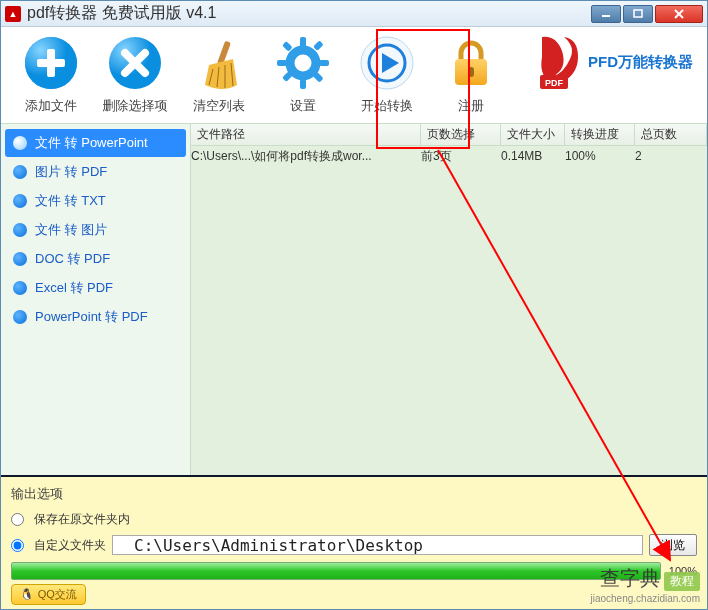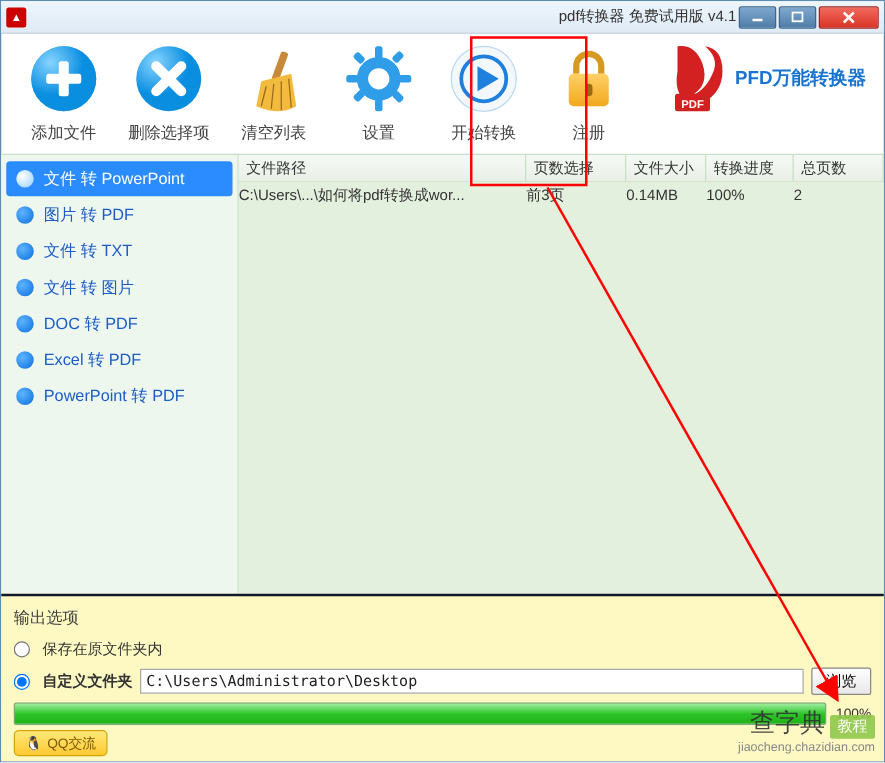"pdf转换器 免费试用版 v4.1" .titlebar .title { font-size: 12px -> 16px; text-align: right -> none }
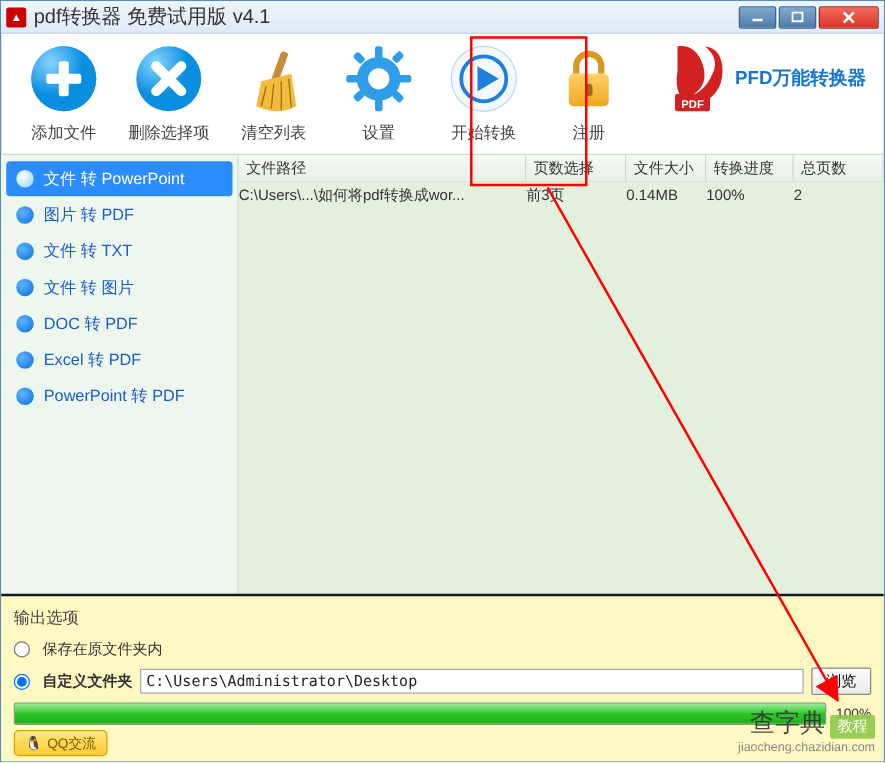"自定义文件夹" label { font-weight: bold -> normal }
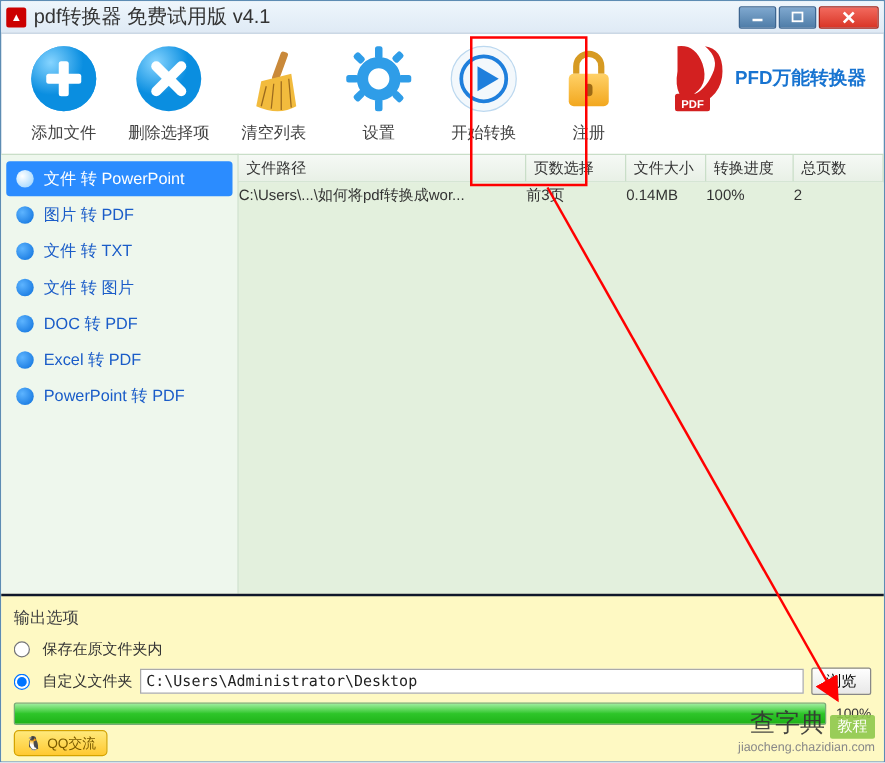"C:\Users\Administrator\Desktop" .path-input { font-size: 12px -> 16px; padding: 2px 4px -> 2px 21px }
